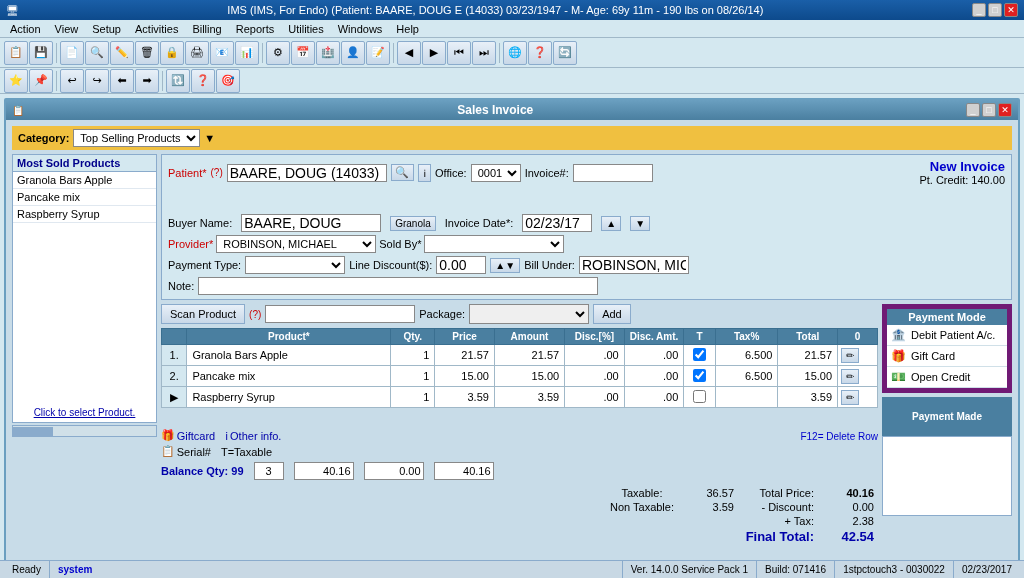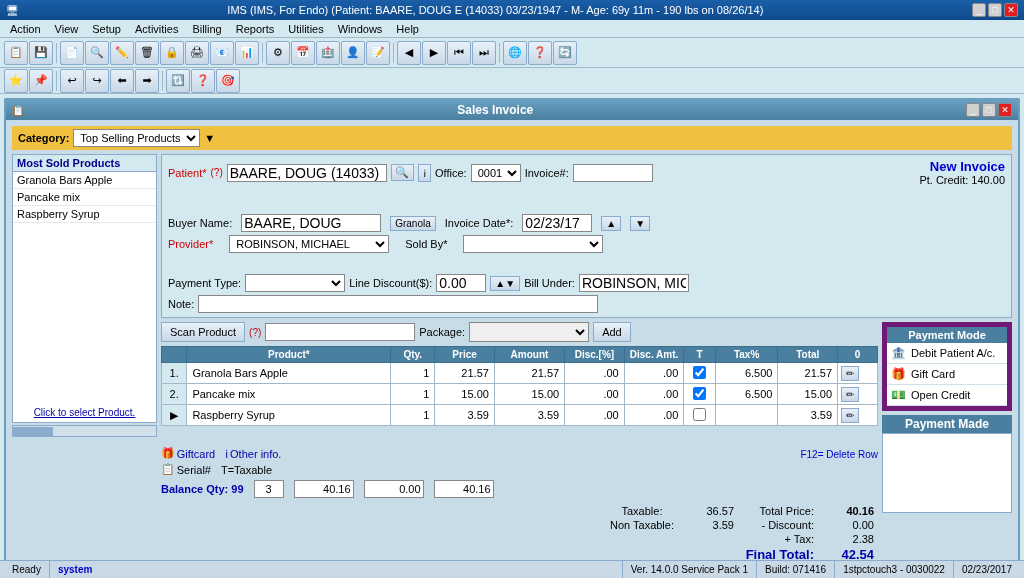"Provider*" div { gap: 16px -> 3px; margin-bottom: 21px -> 3px }
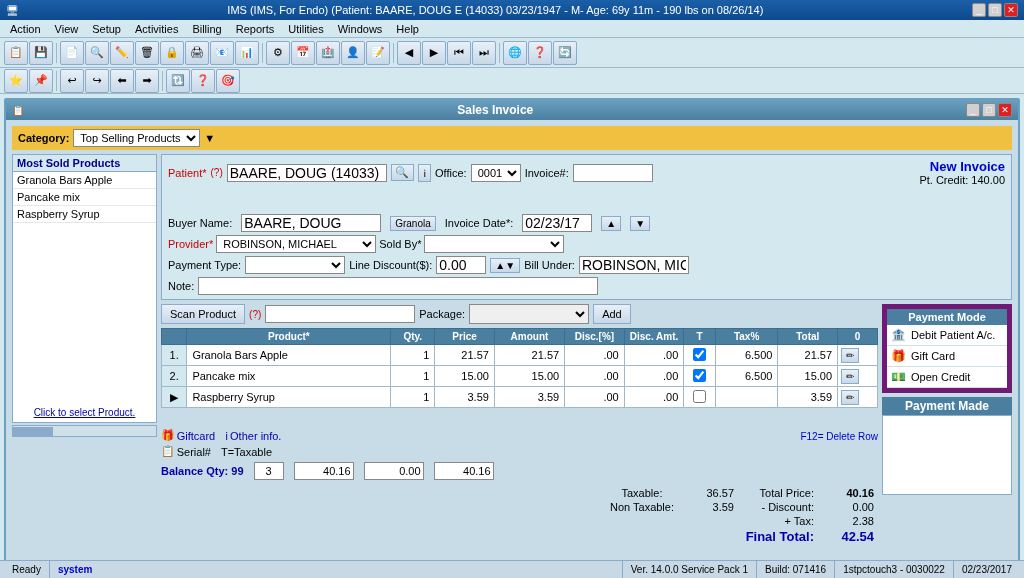"Payment Made" .payment-made-header { font-size: 12px -> 10px; padding: 2px -> 14px }
